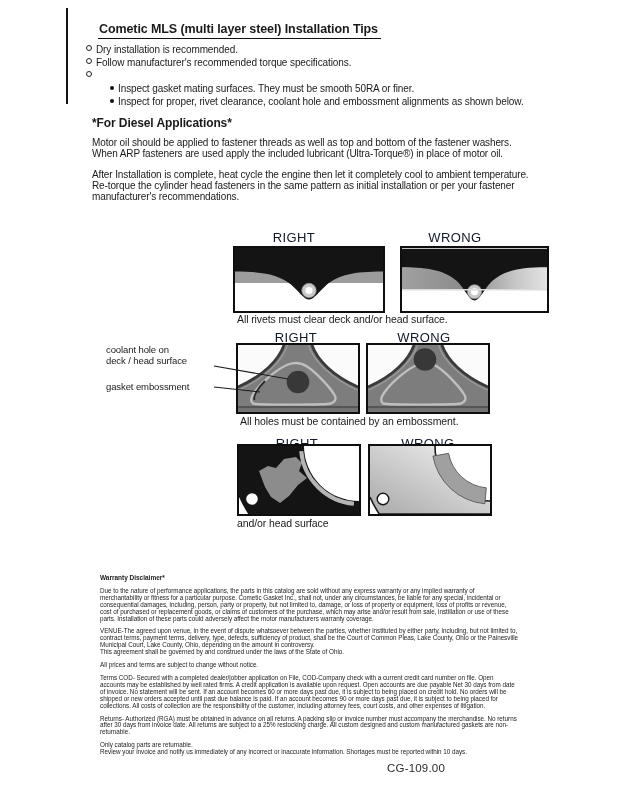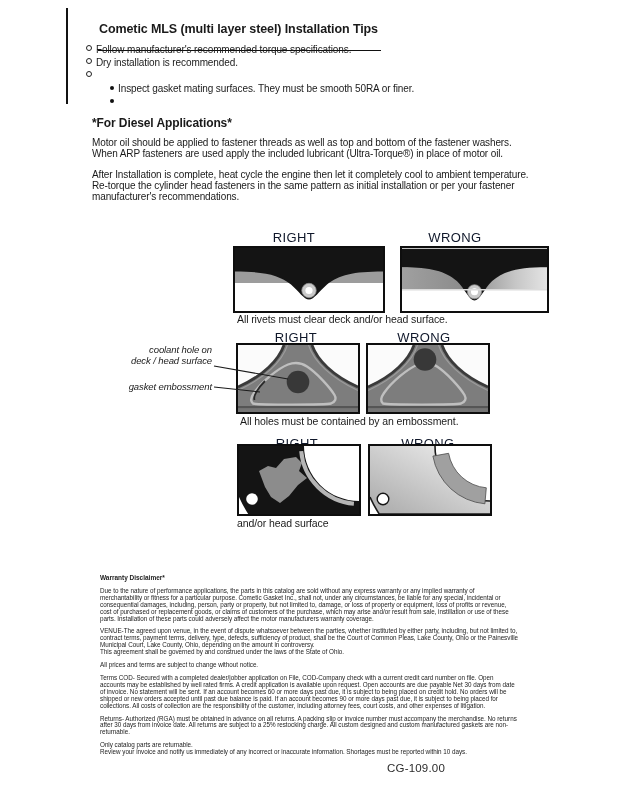"Cometic MLS (multi layer steel)" .title { padding: 0 3px 14px 1px -> 0 3px 2px 1px }
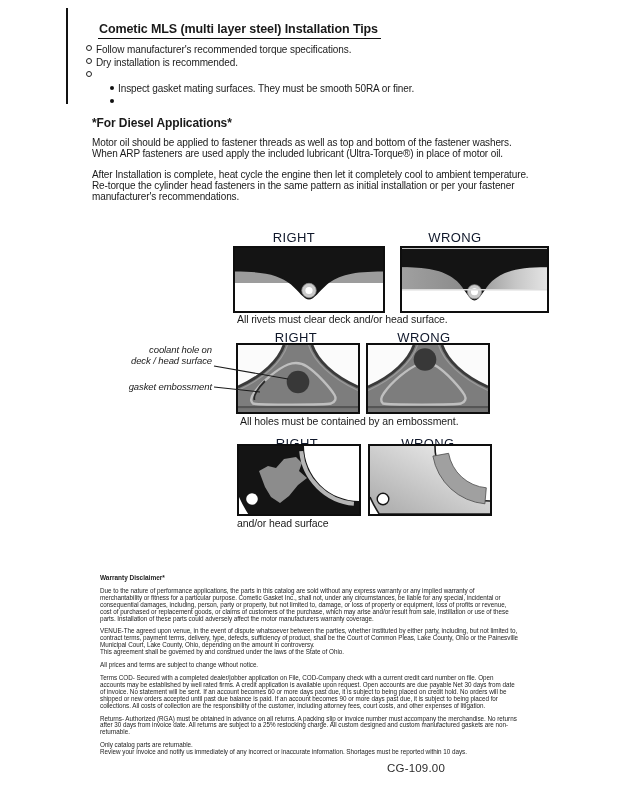"Follow manufacturer's recommended torque" div.tip-row { order: before "Dry installation is recommended." -> after "Dry installation is recommended." }
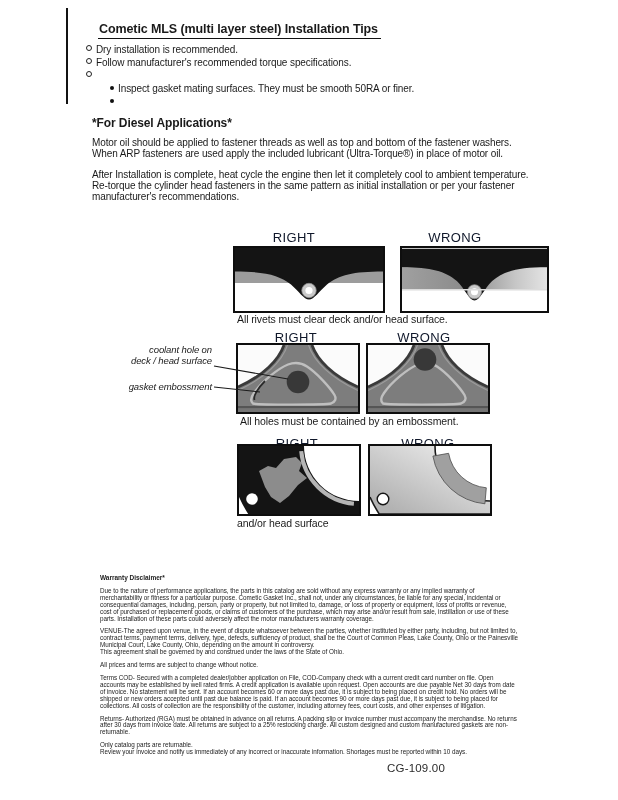"Inspect for proper, rivet clearance," span { html: none -> <span>Inspect for proper, rivet clearance, coolant hole and embossment alignments as shown below.</span> }
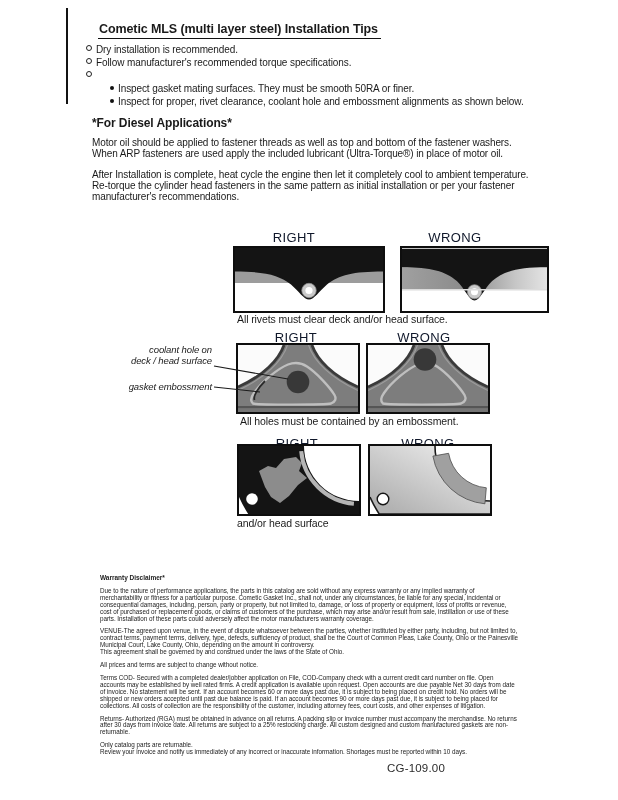"coolant hole on" .sidelabel { font-style: italic -> none; text-align: right -> left }
